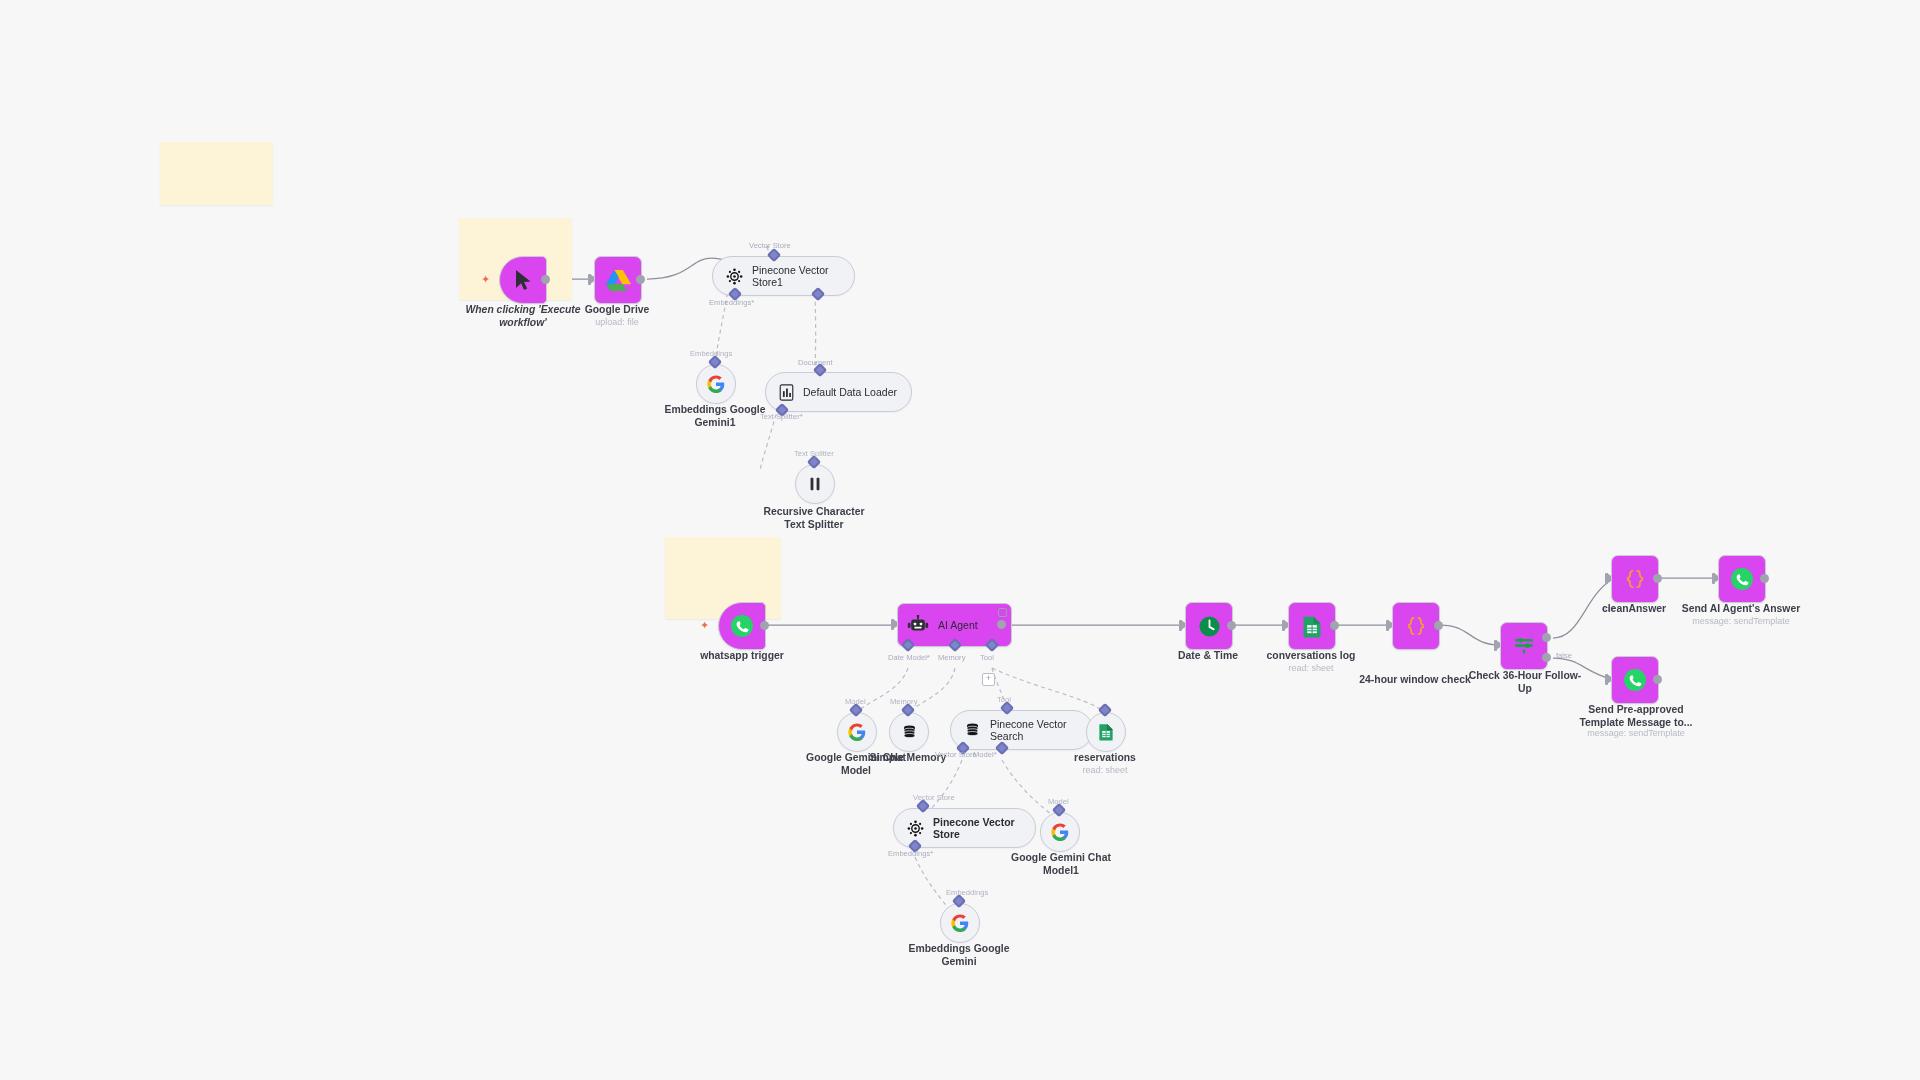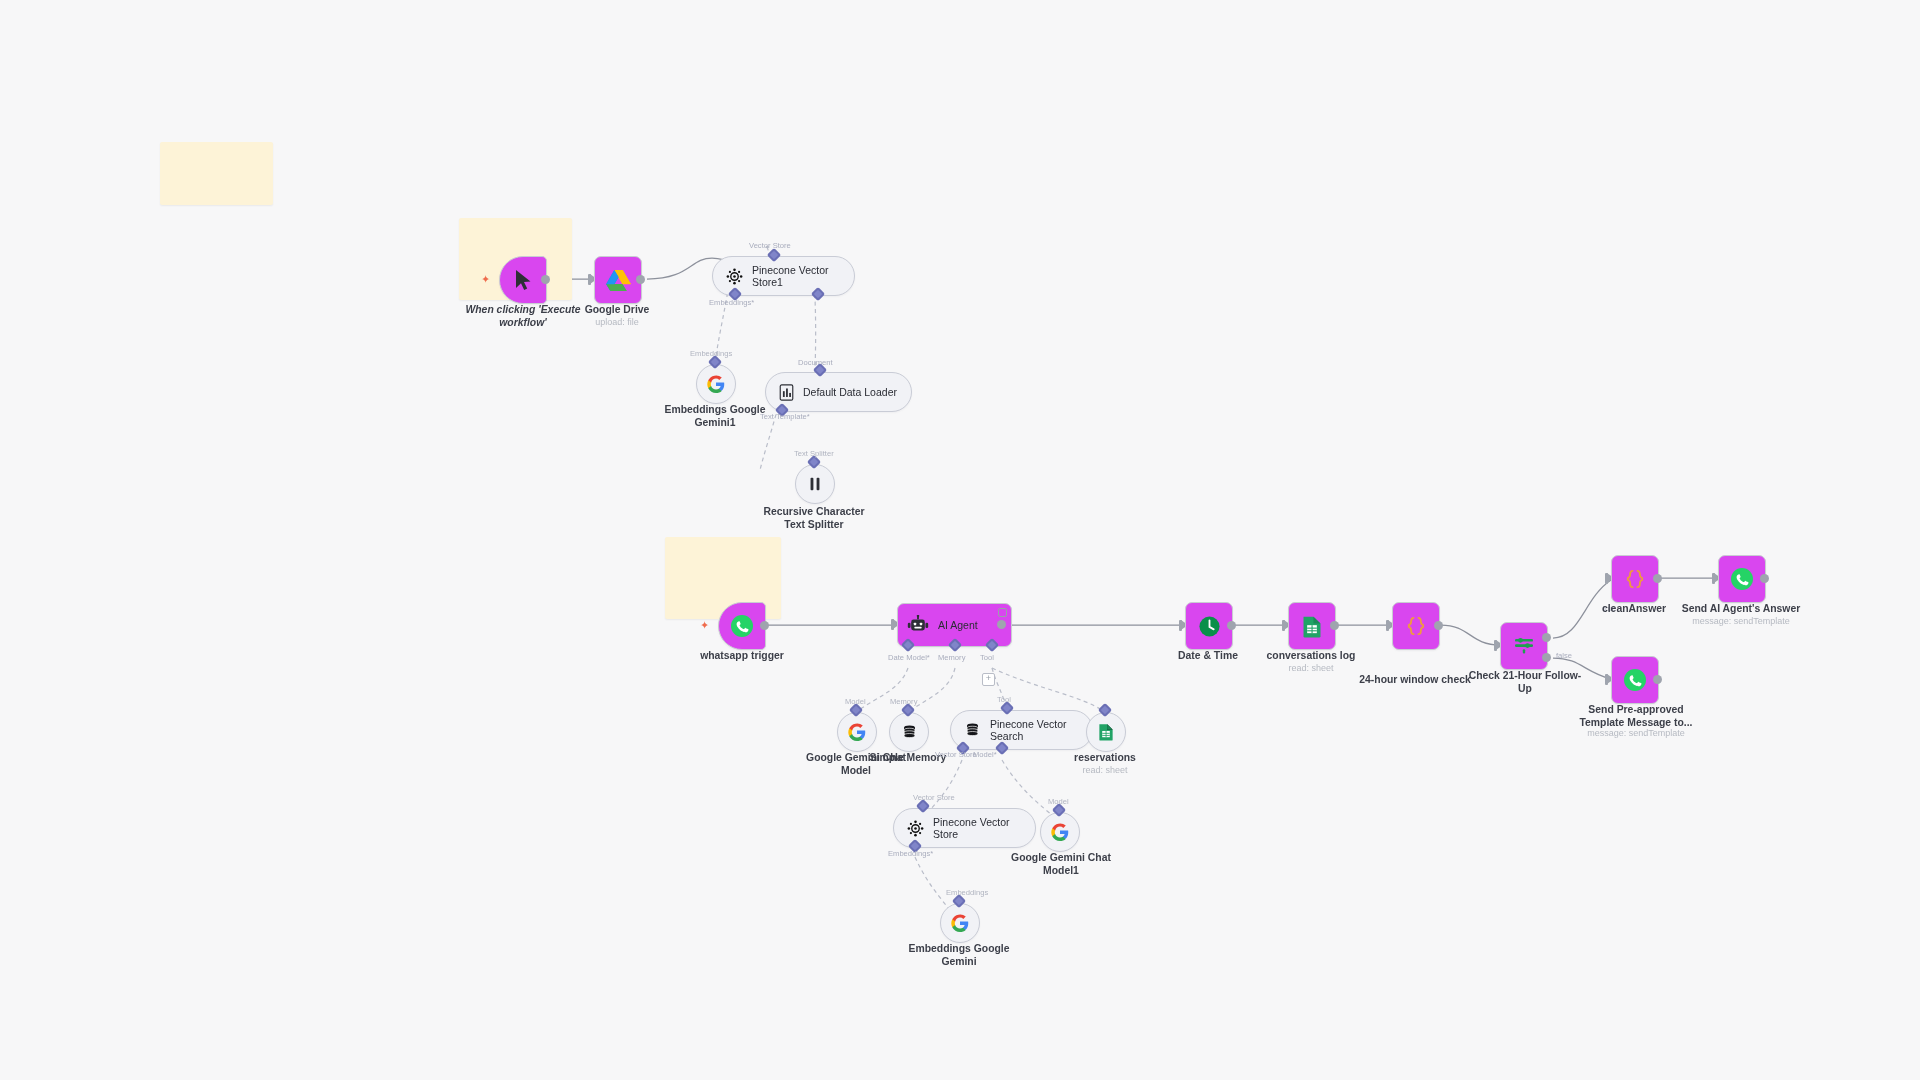"Text Template*" div.ptxt { text: Template -> Splitter }
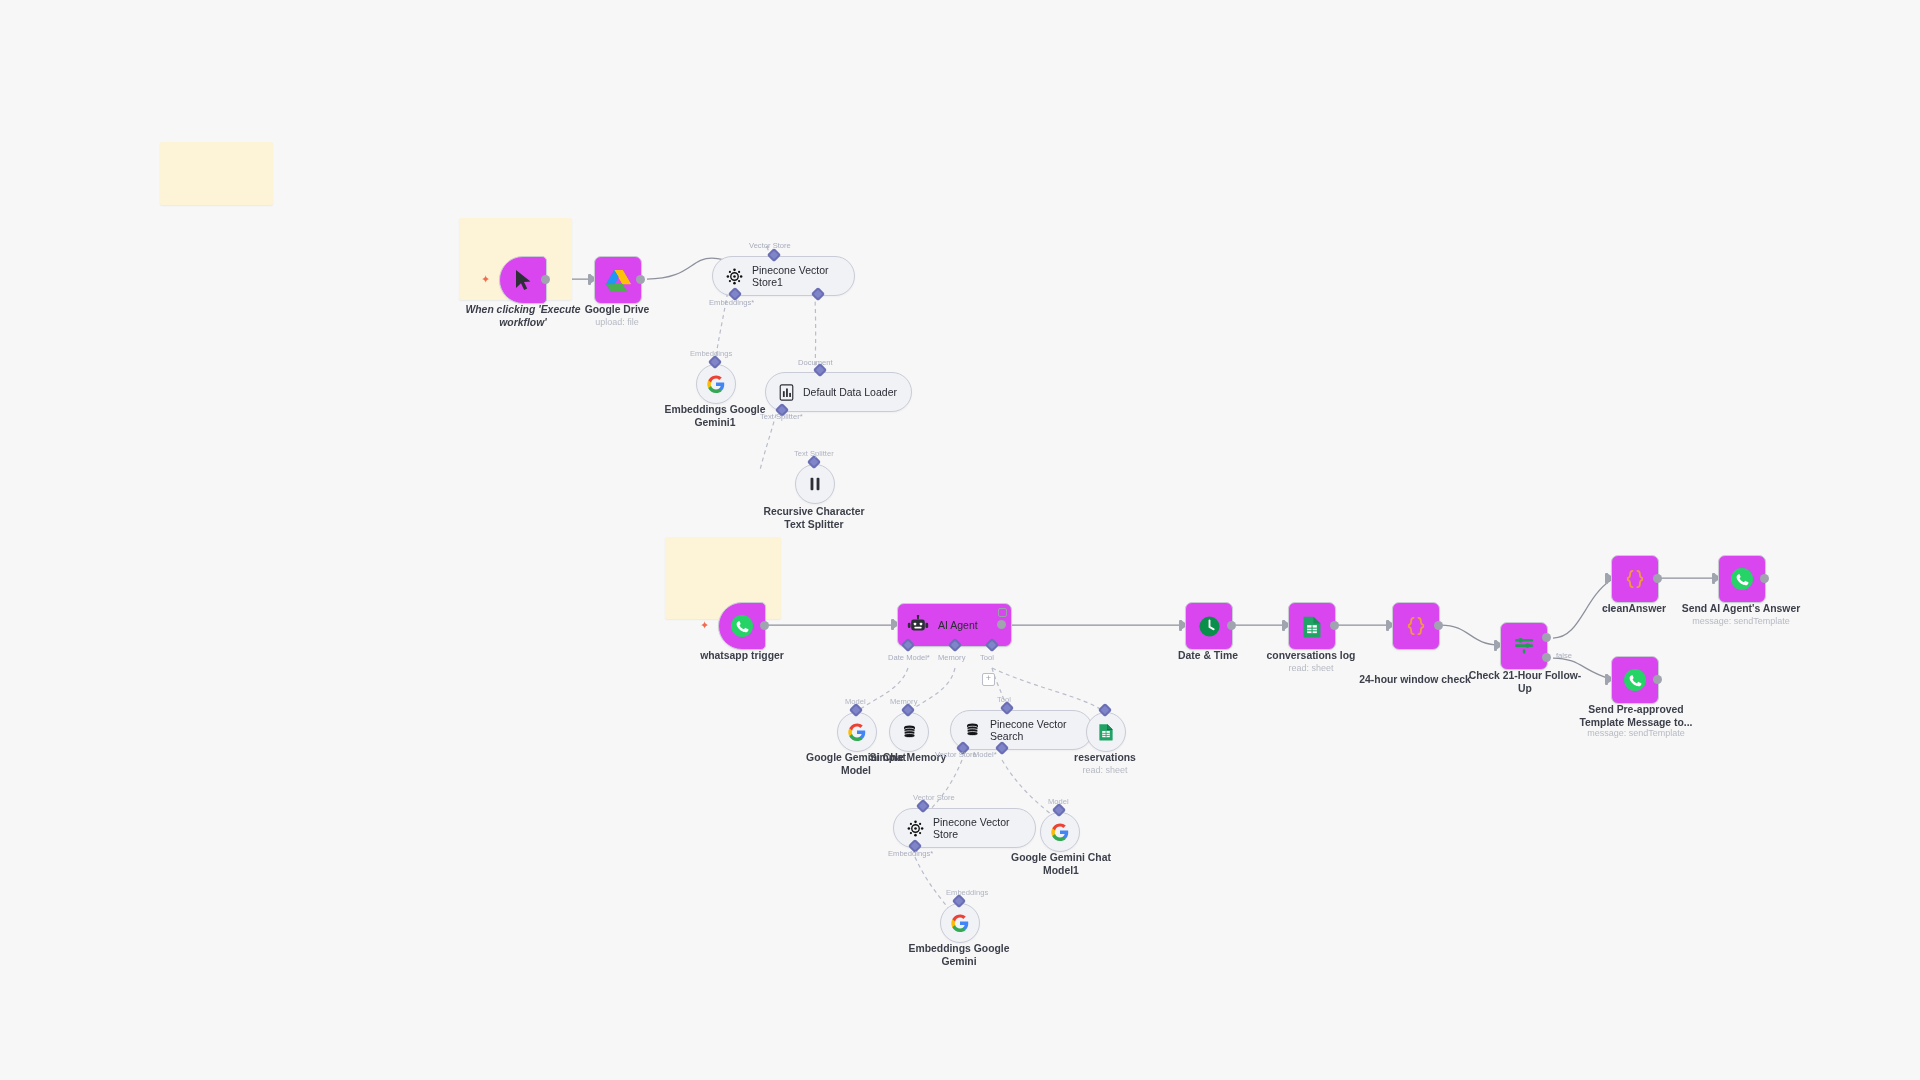"Check 21-Hour Follow-" div.cap { text: 21-Hour -> 36-Hour }
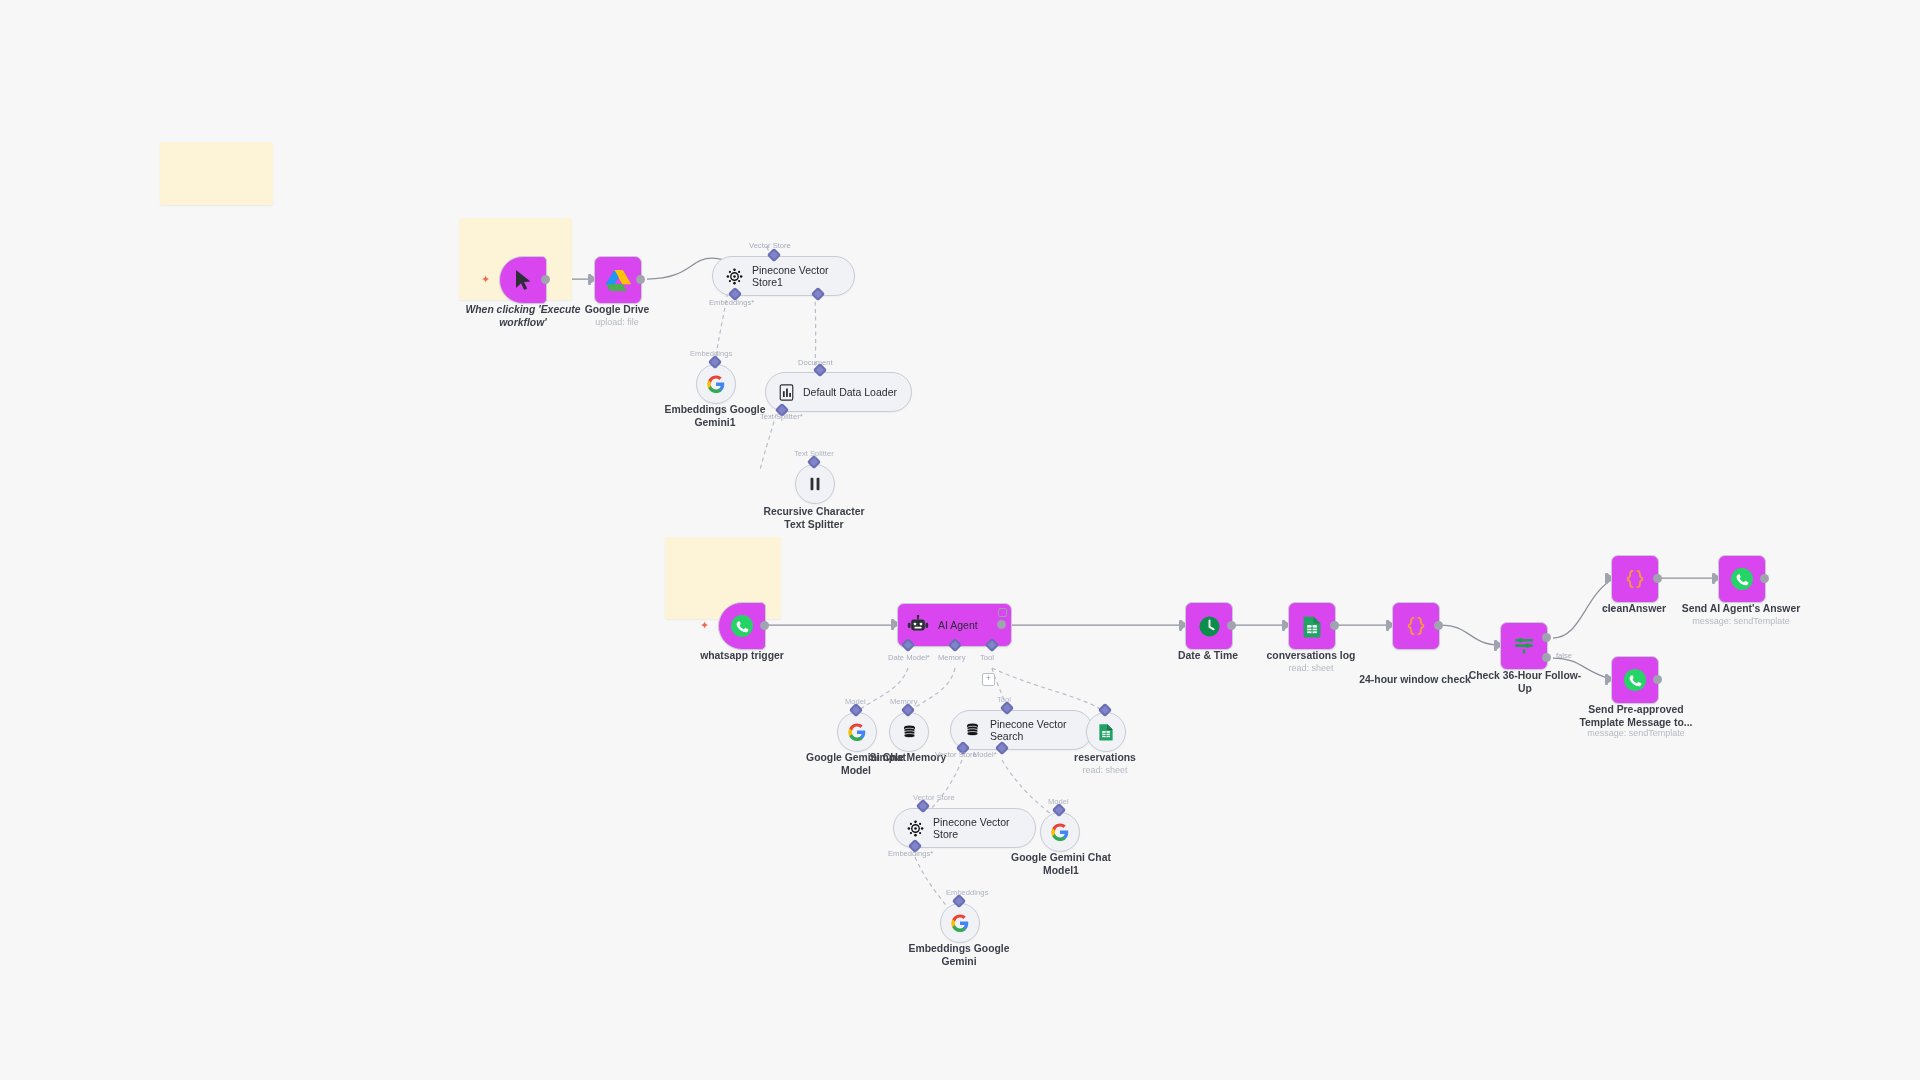"Pinecone Vector Store" div.node { font-weight: none -> bold }
